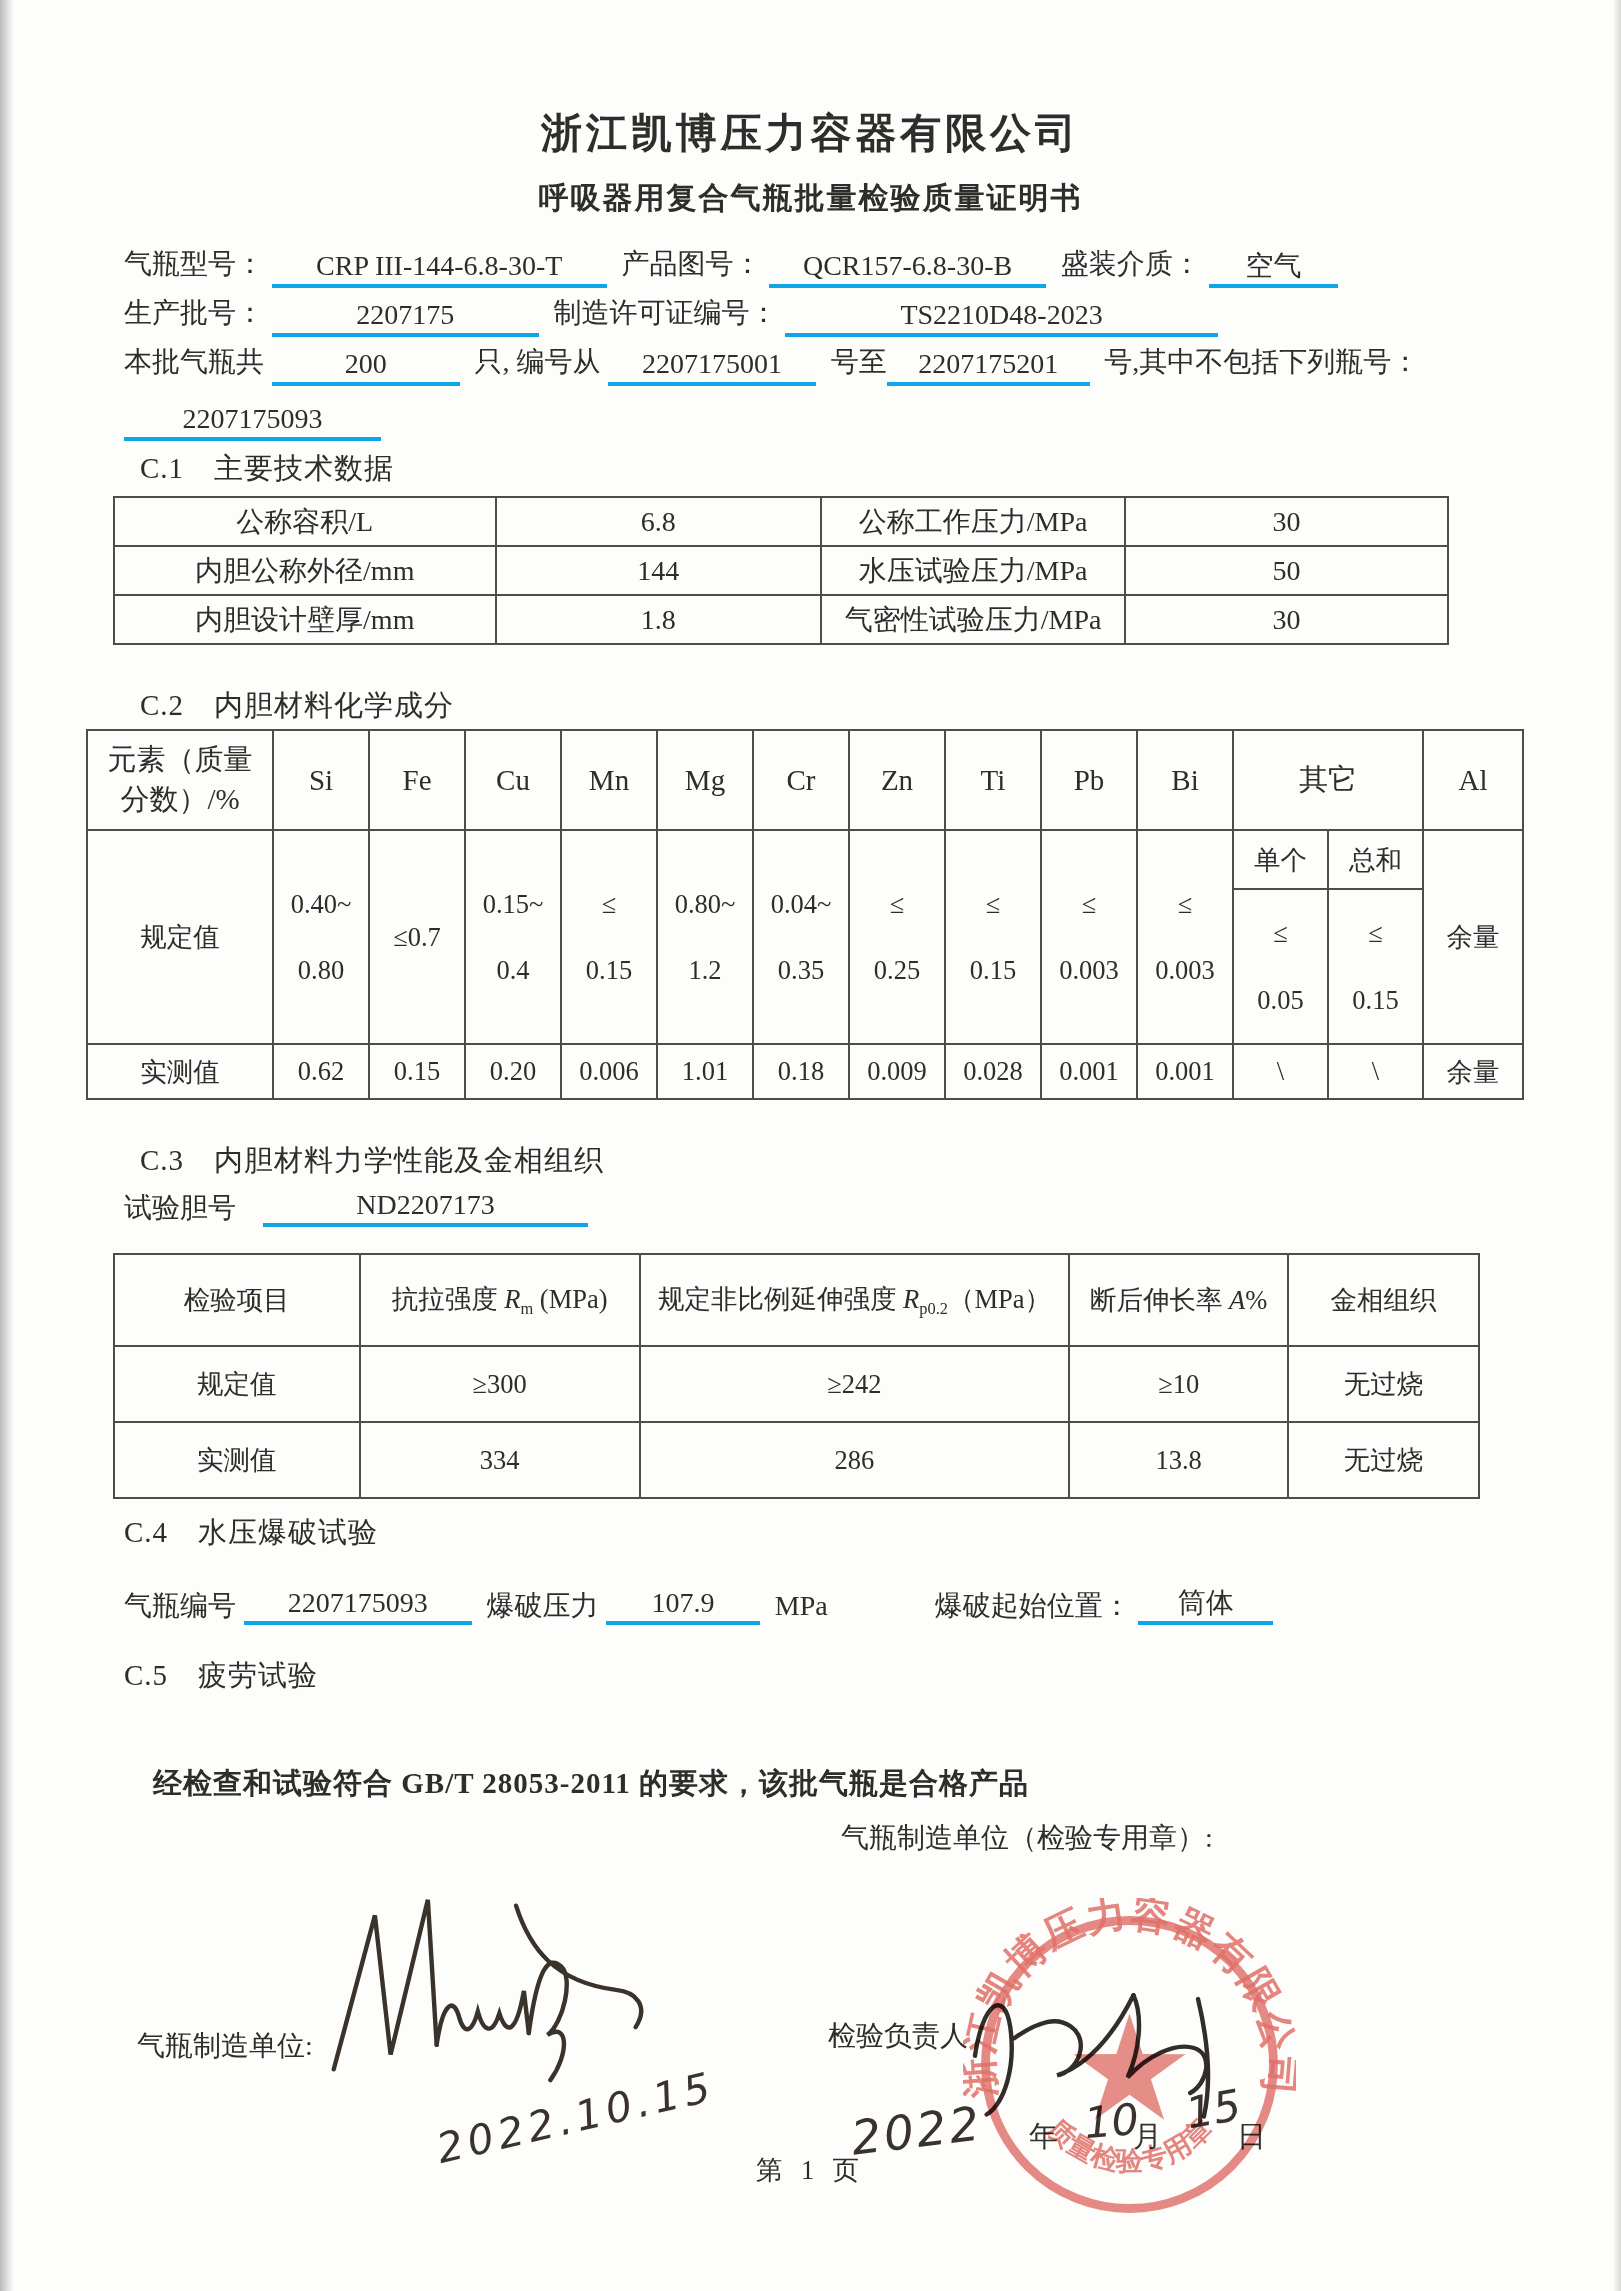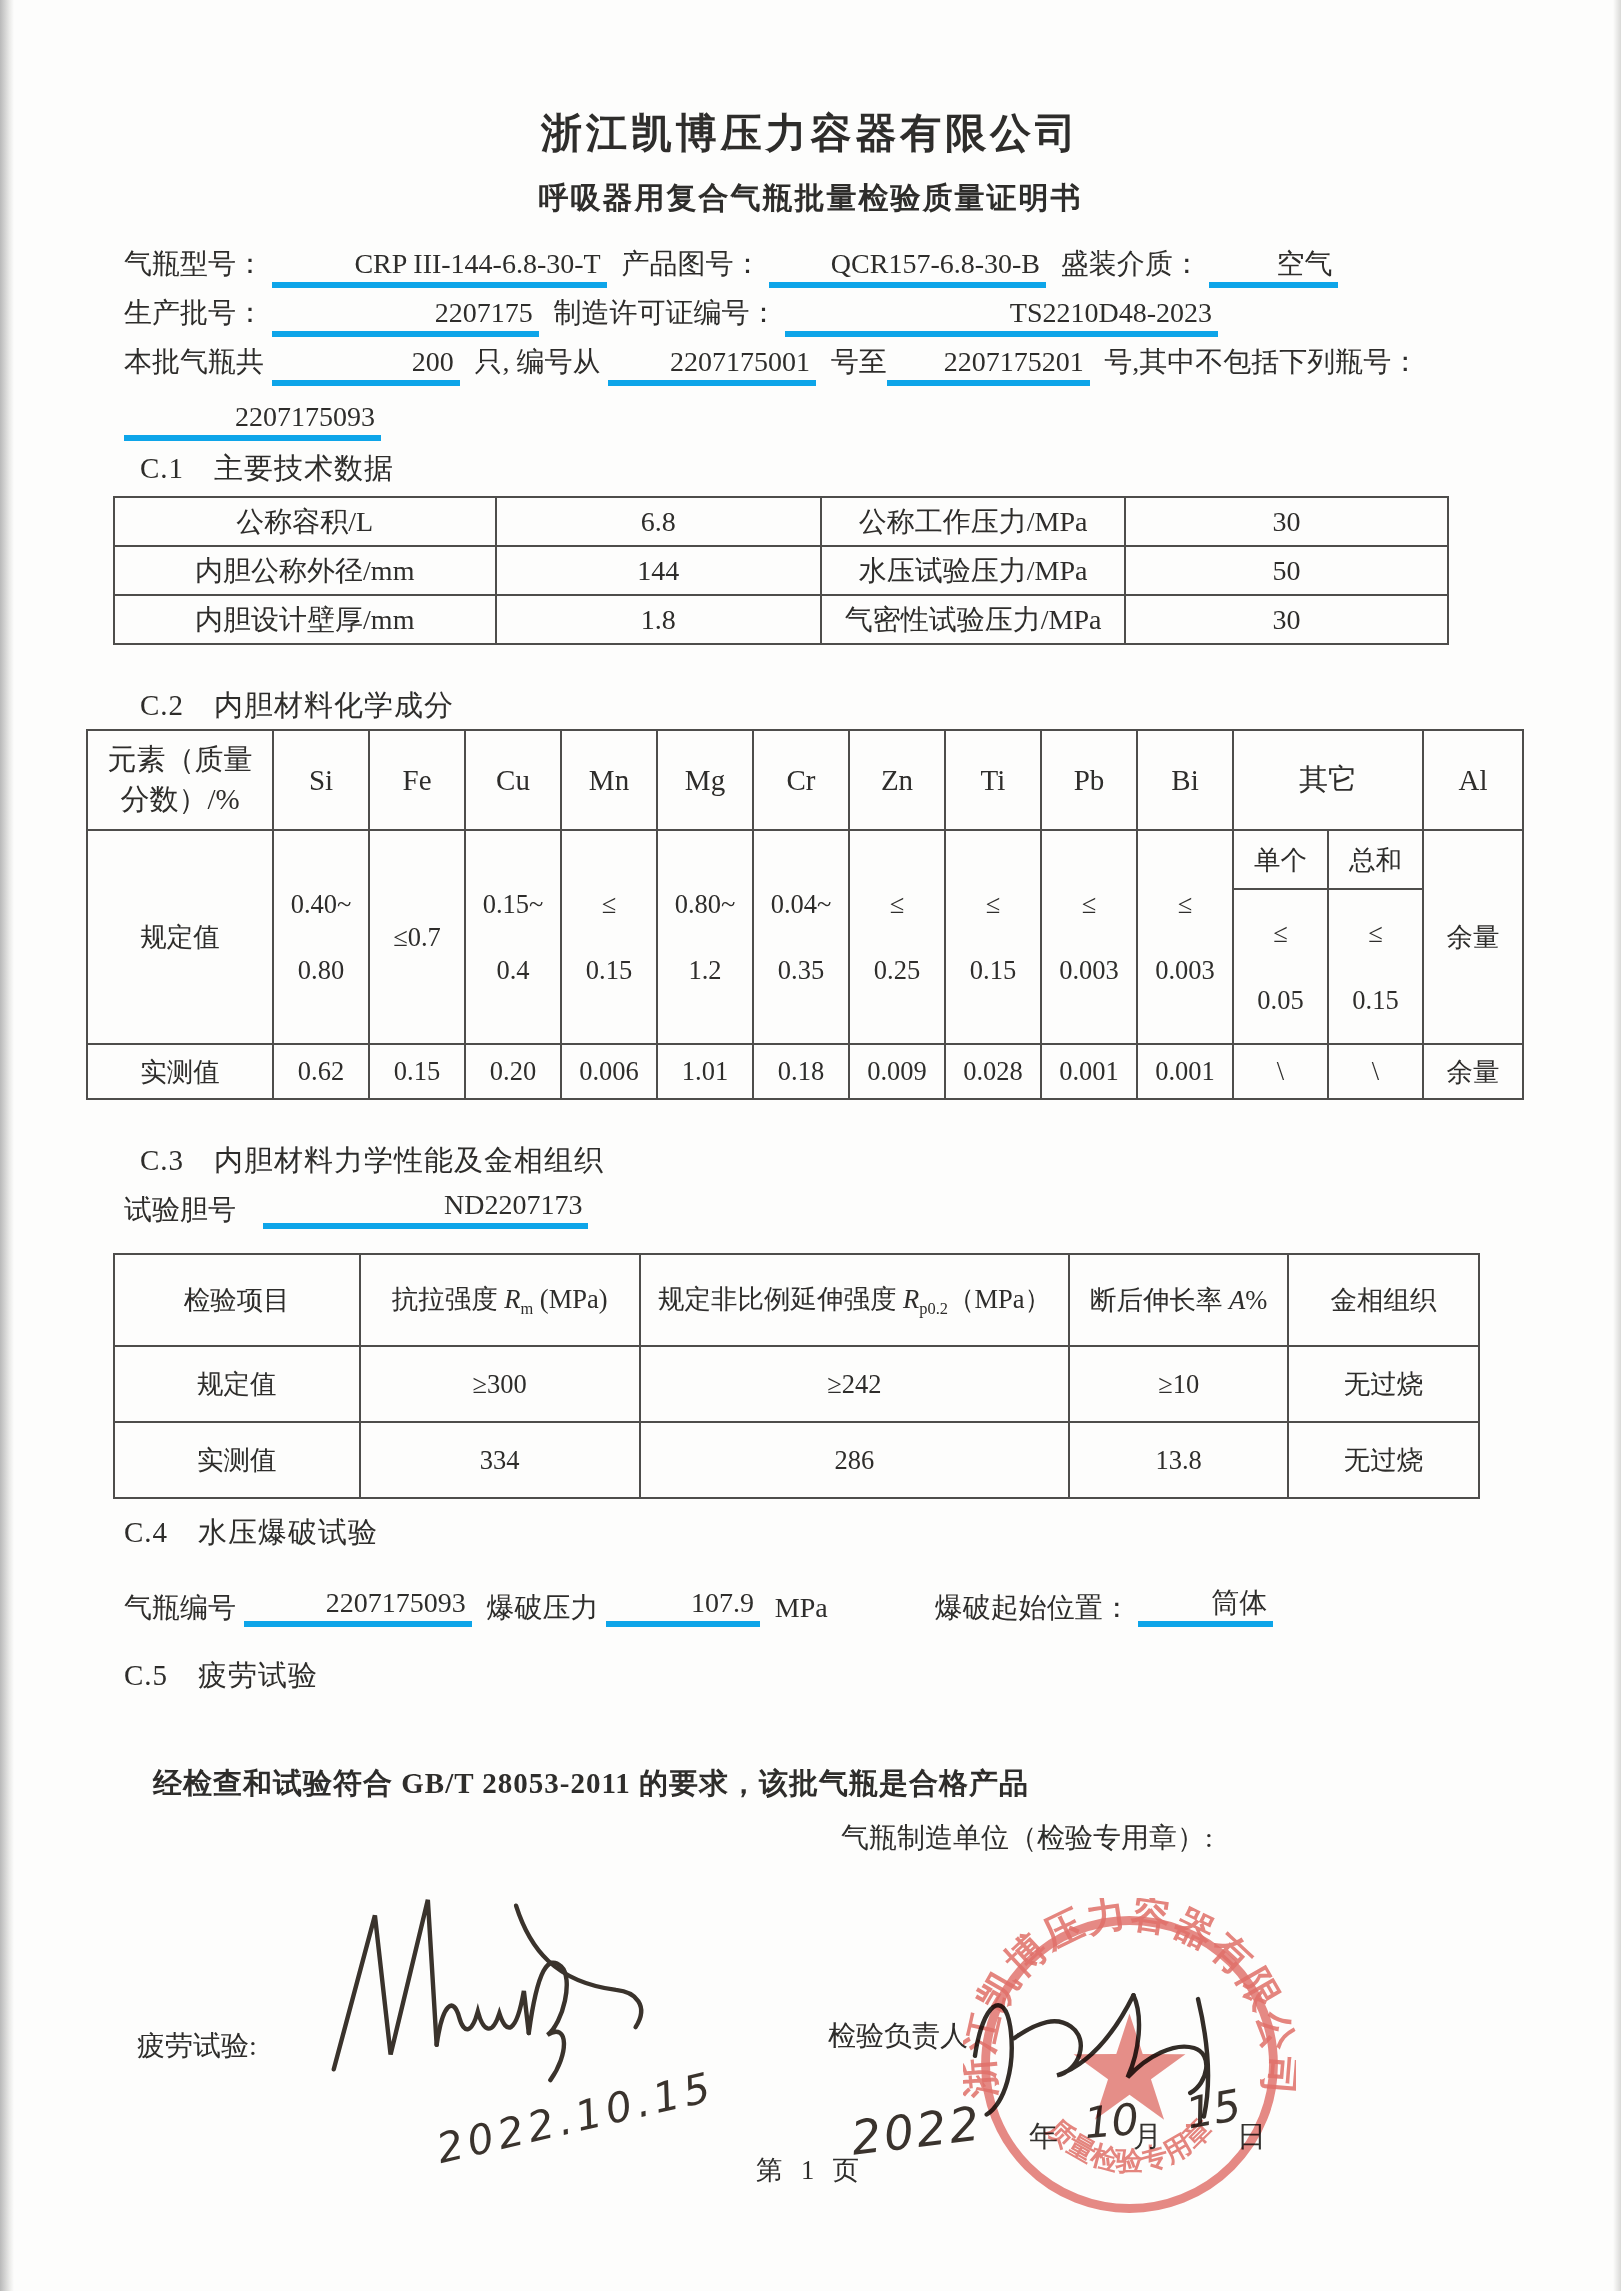"CRP III-144-6.8-30-T" .uv { border-bottom: 6px solid #0ea5e9 -> 4px solid #0ea5e9; text-align: right -> center }
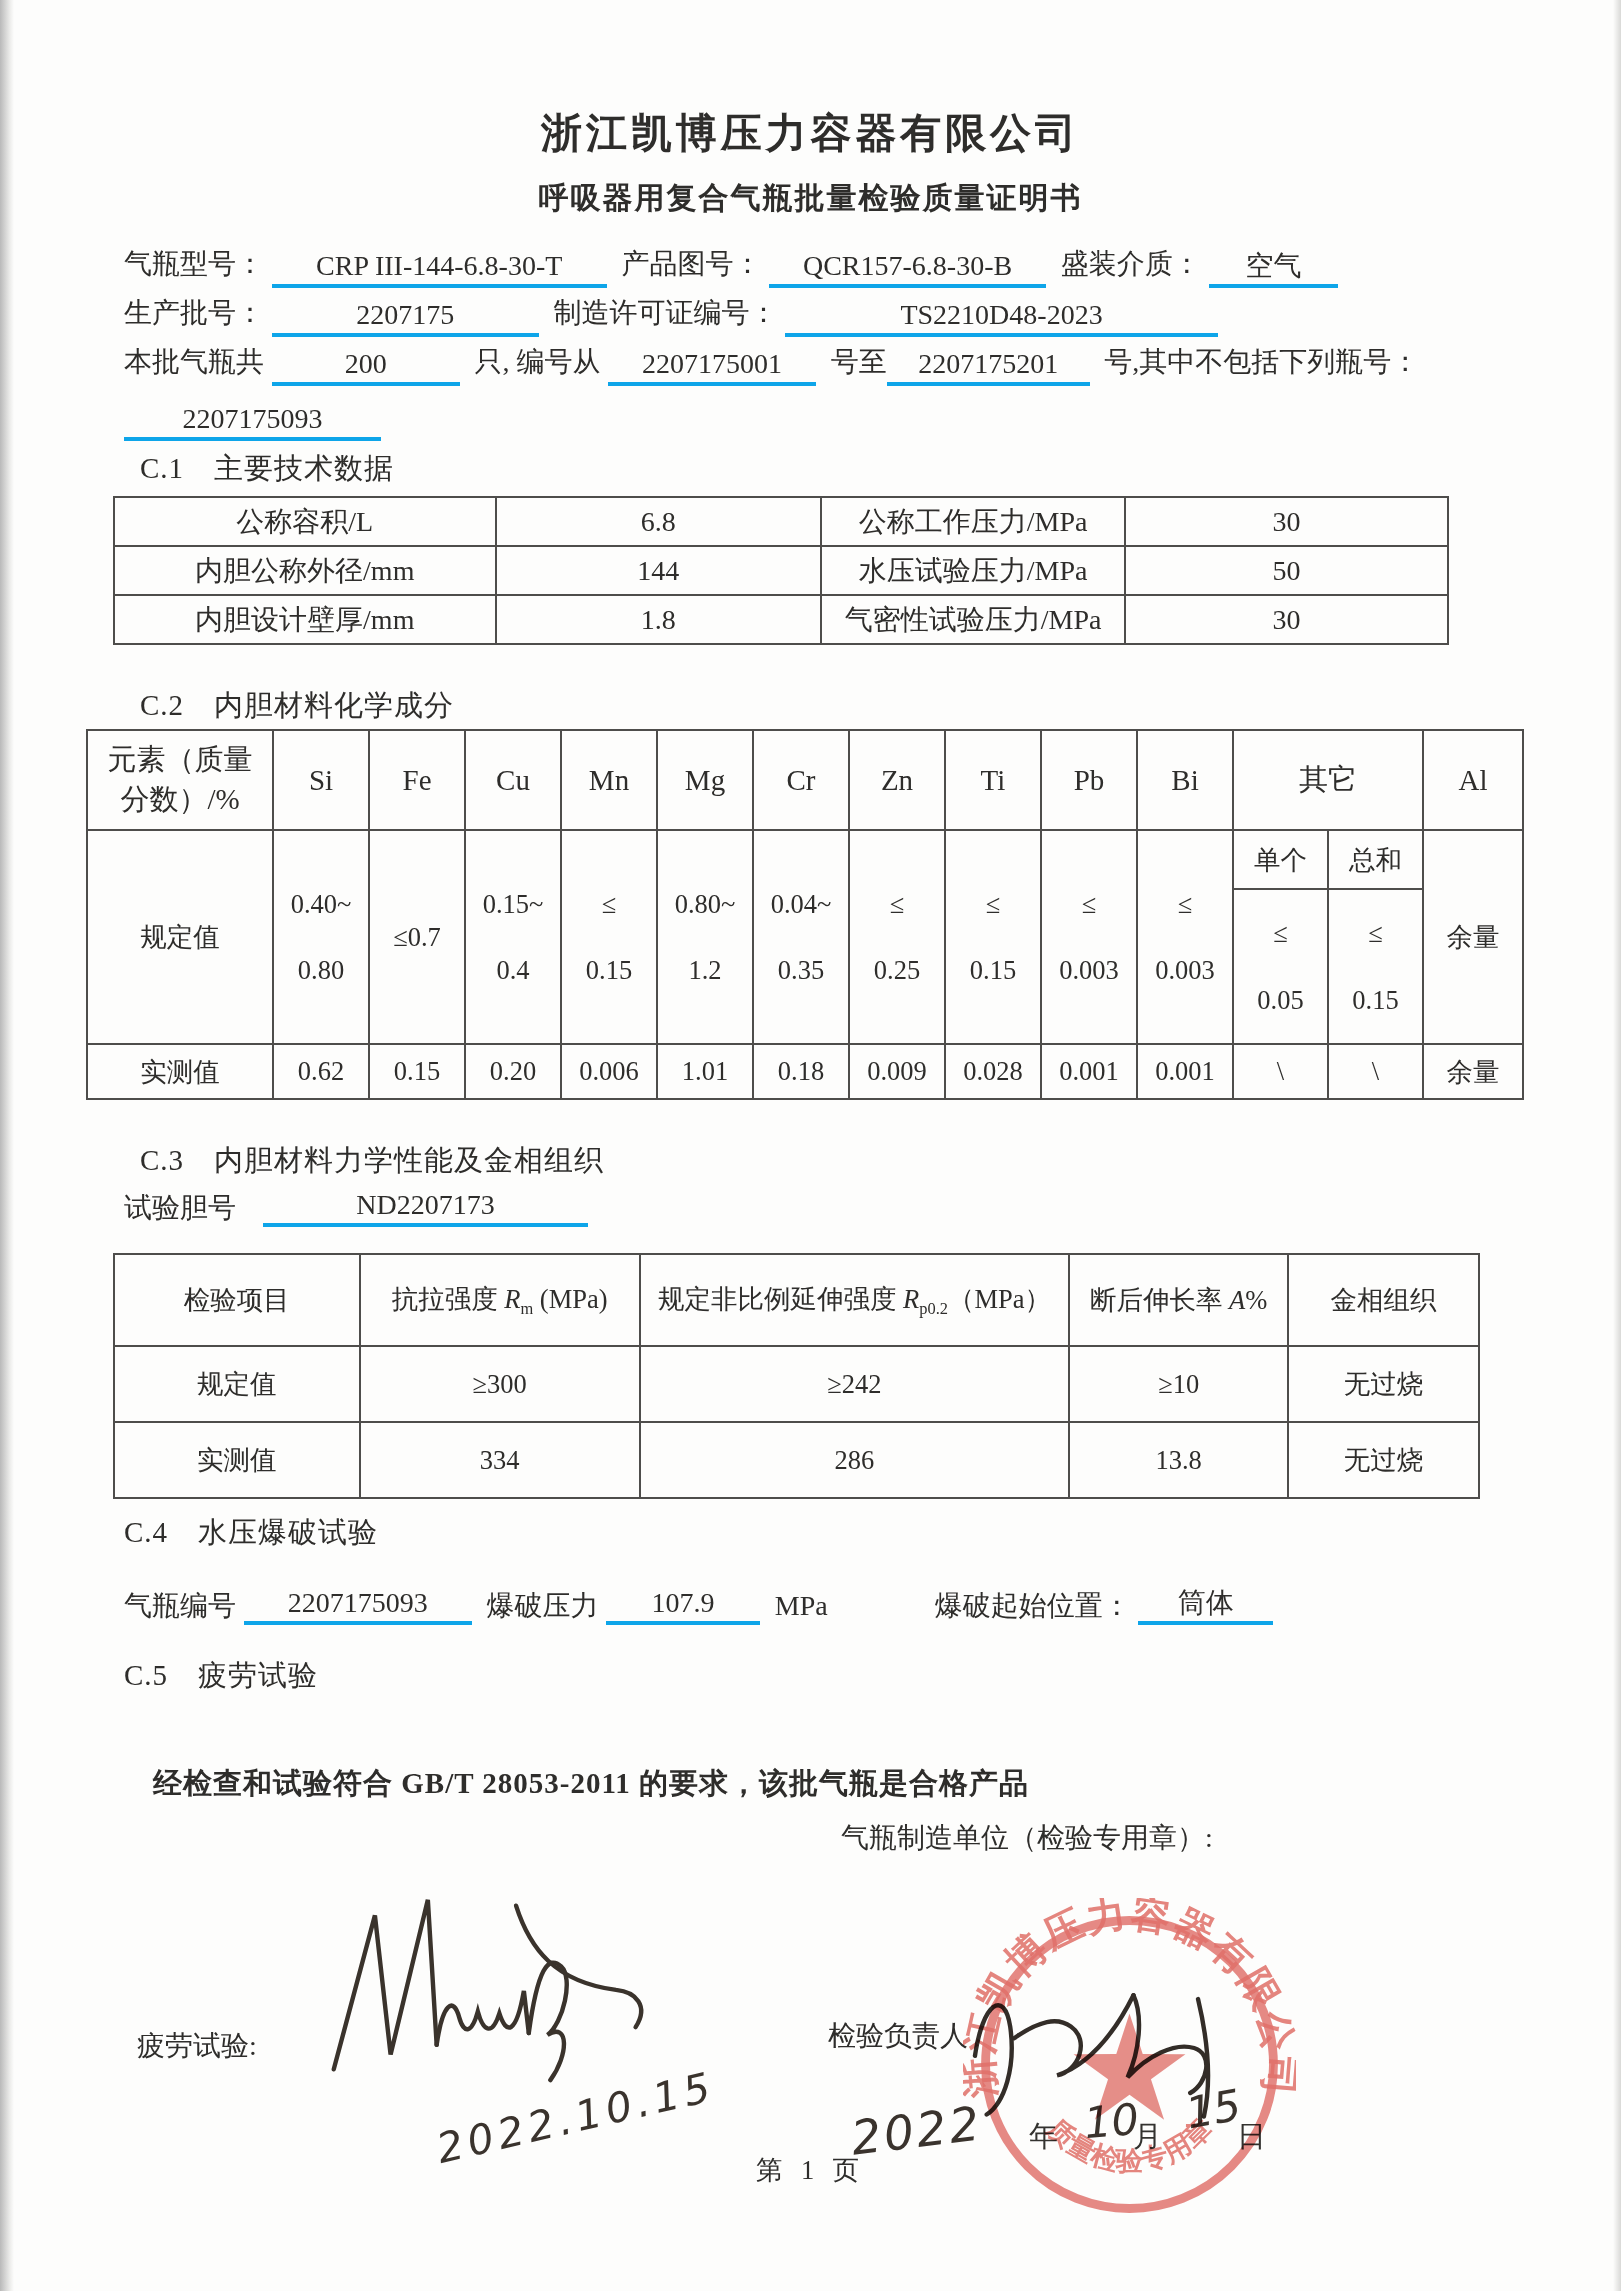"疲劳试验:" div.abs { text: 疲劳试验 -> 气瓶制造单位 }
